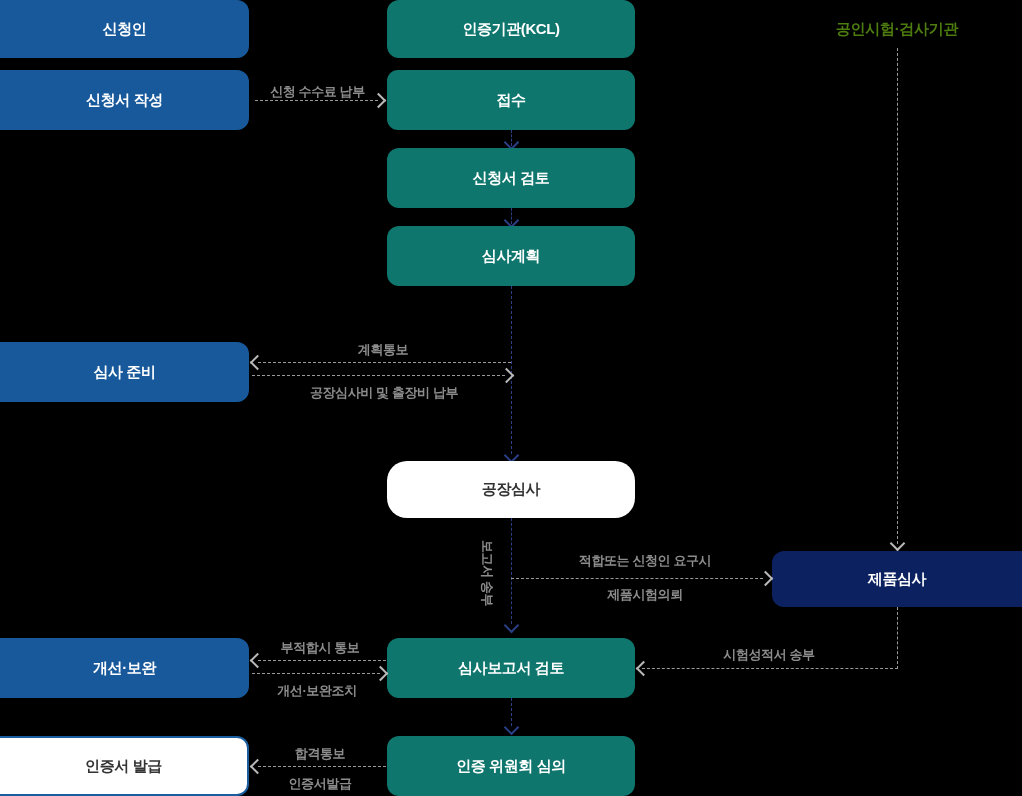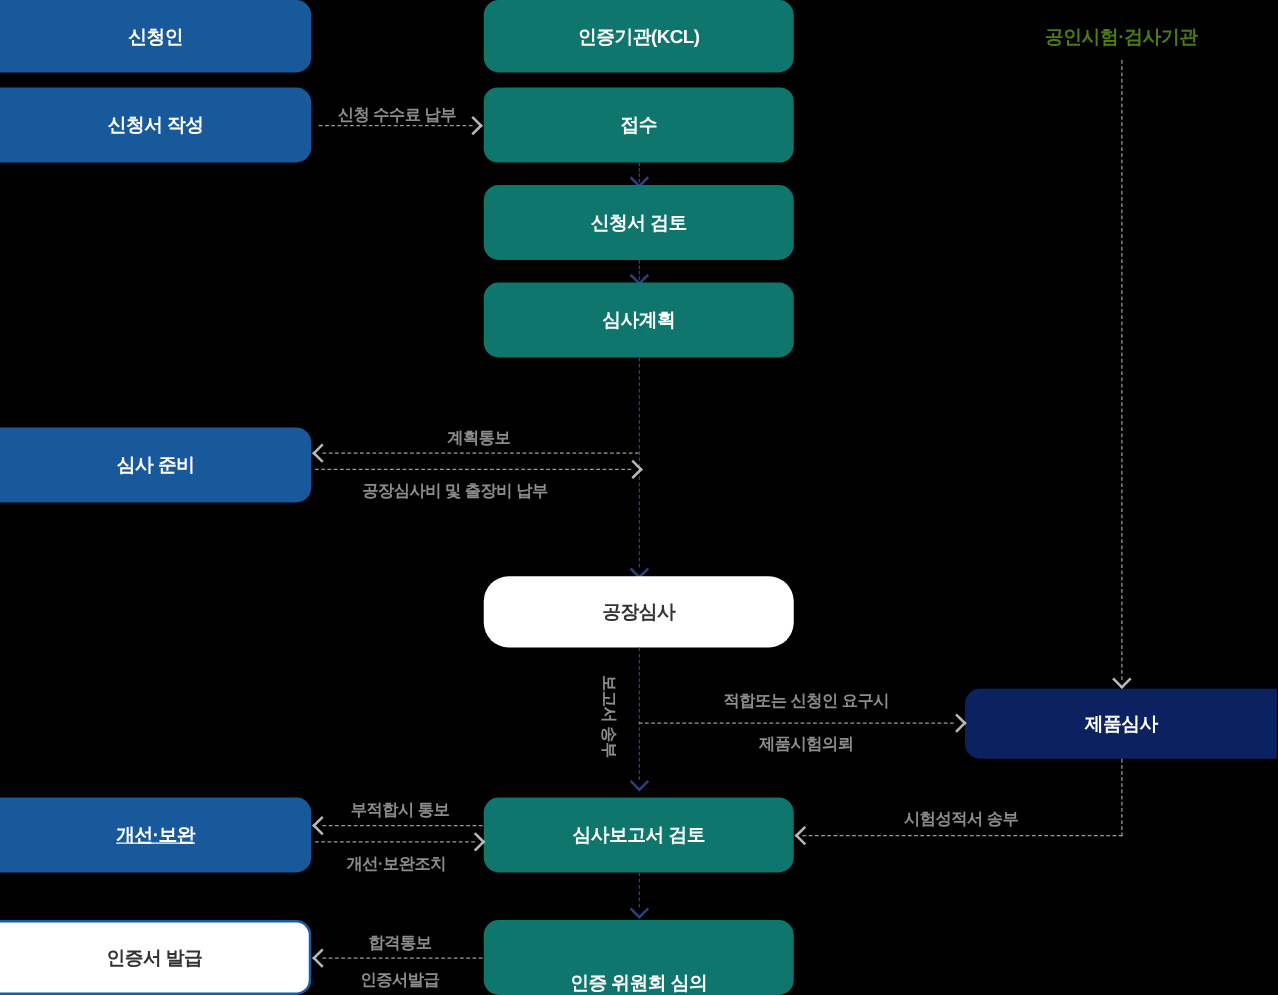"공장심사비 및 출장비 납부" div.elabel { left: 236px -> 256px }
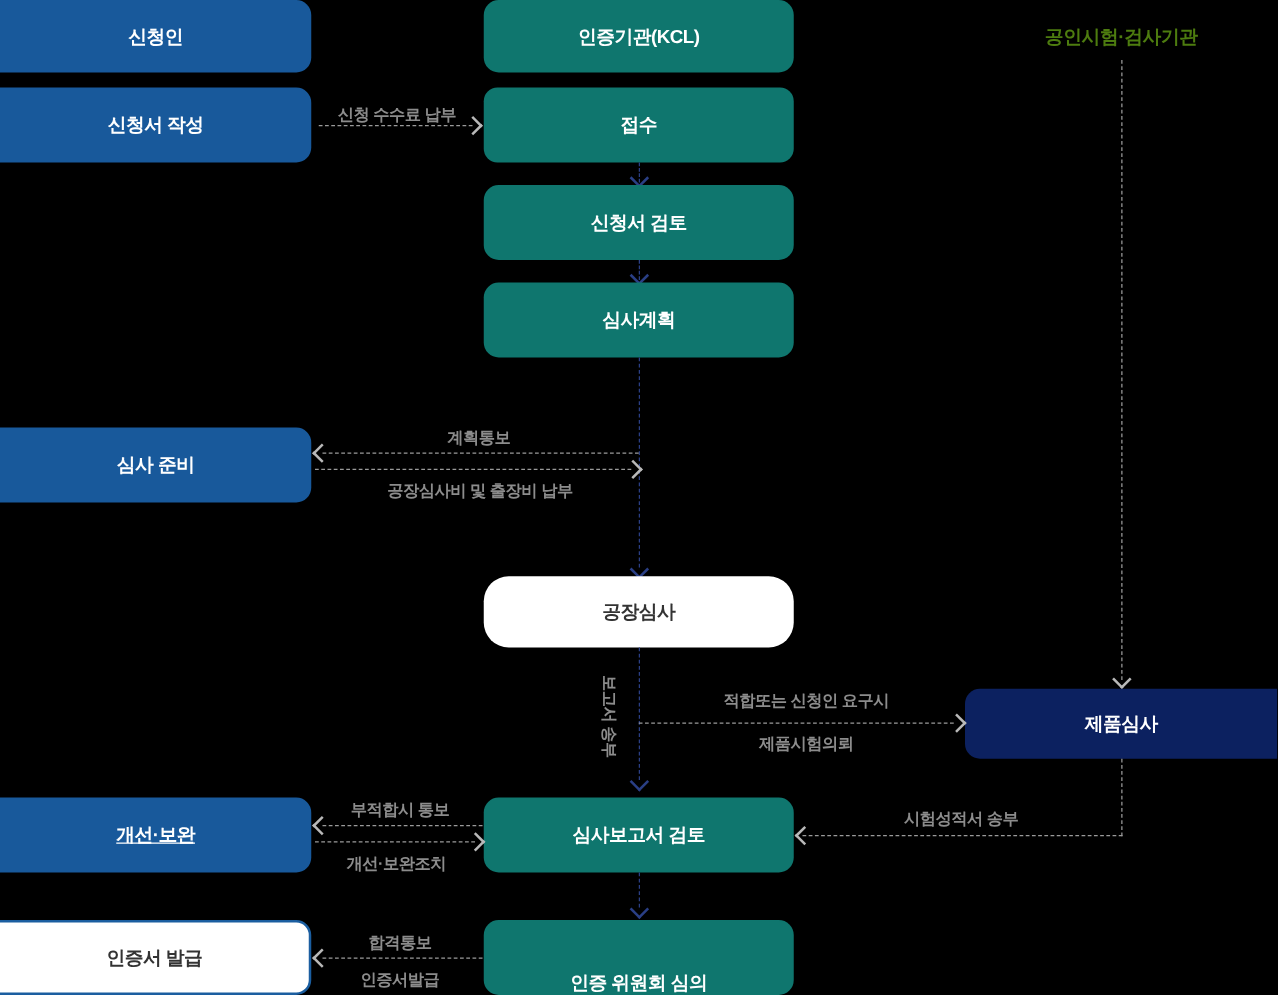"개선·보완" div.node { text-decoration: underline -> none }
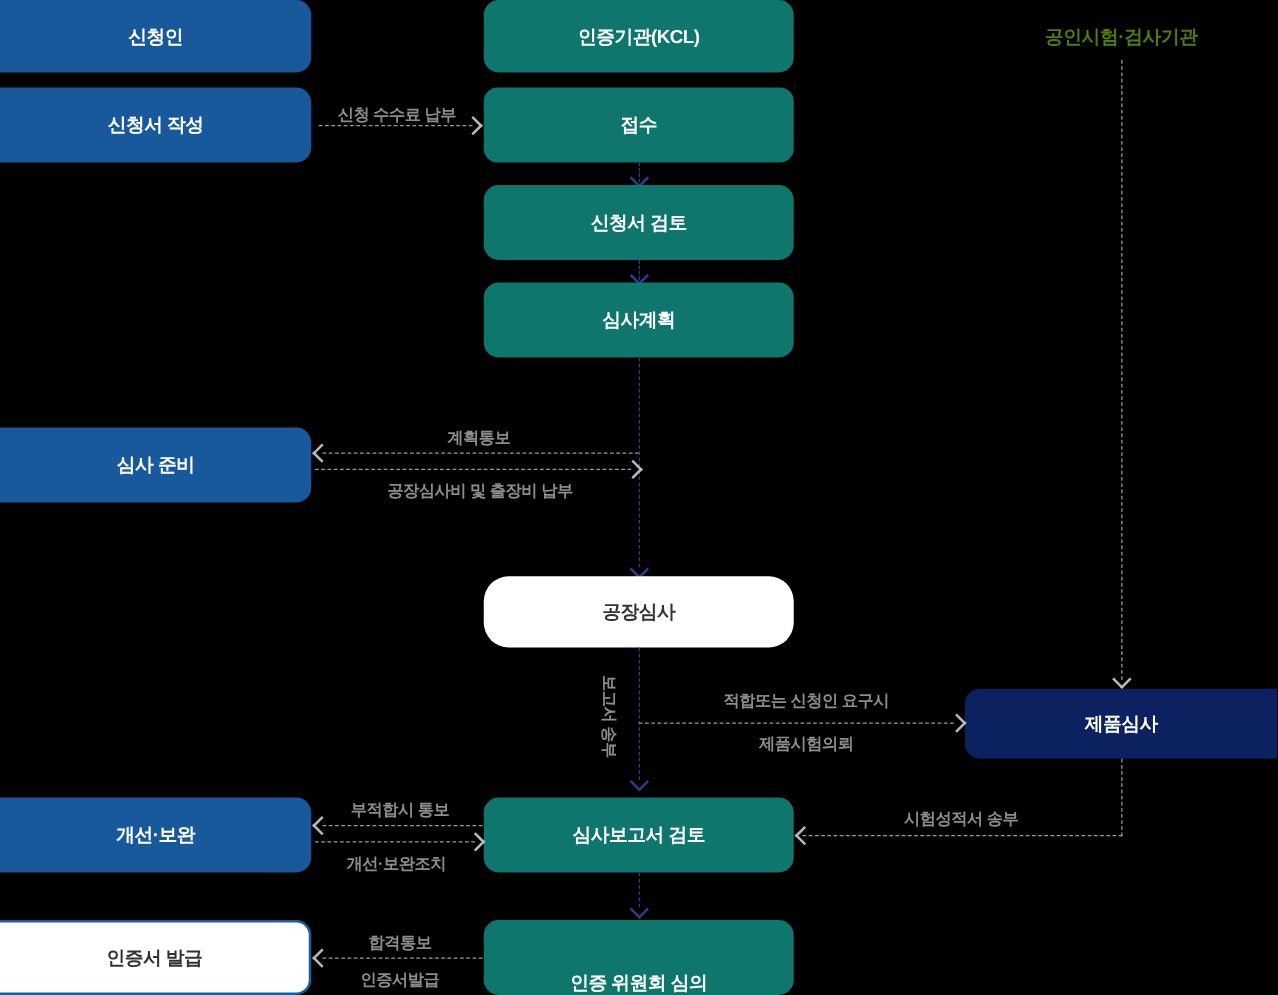"인증 위원회 심의" div.node { align-items: flex-end -> none }
